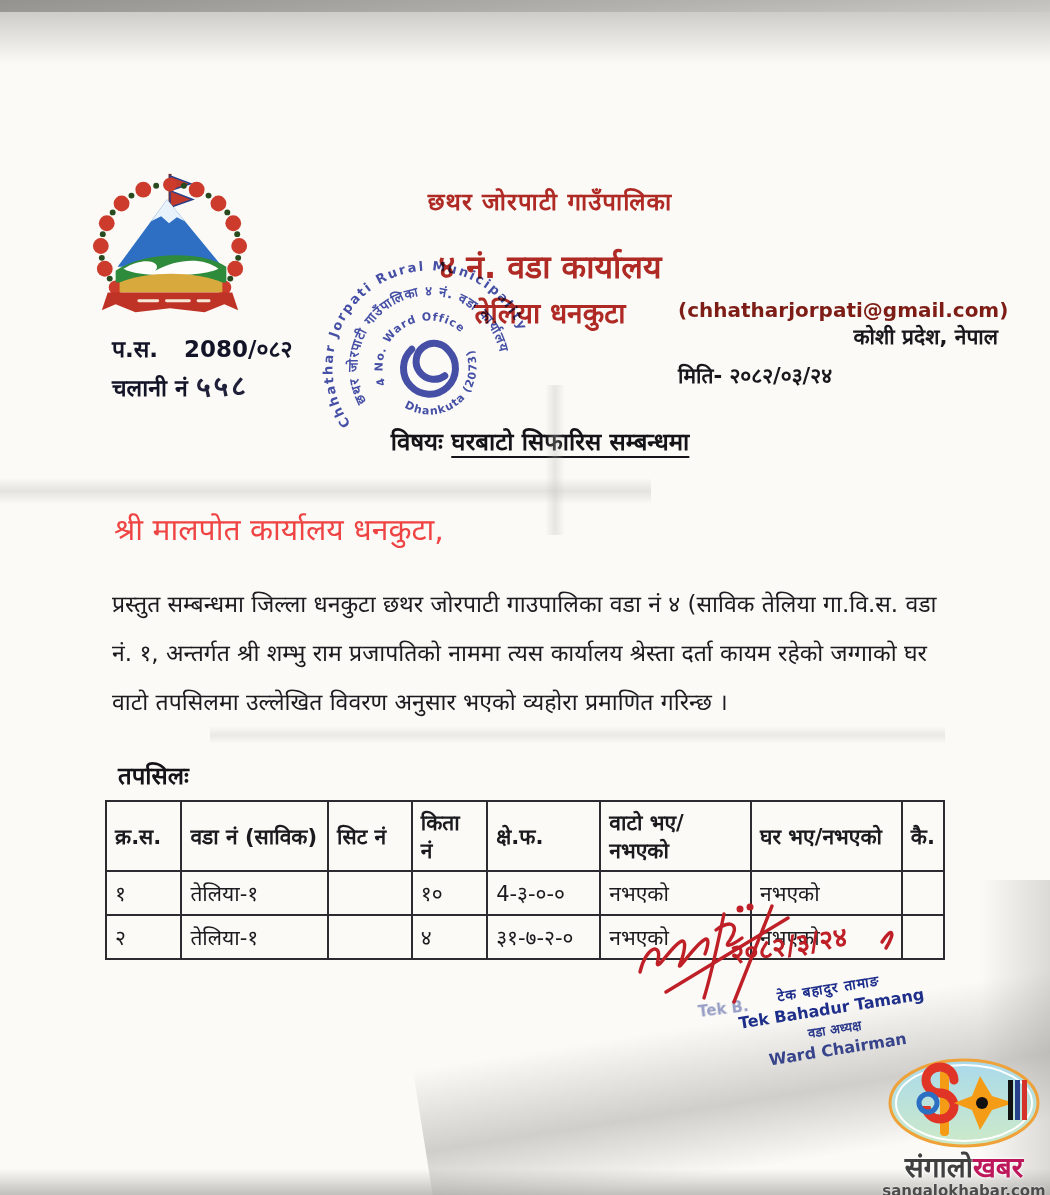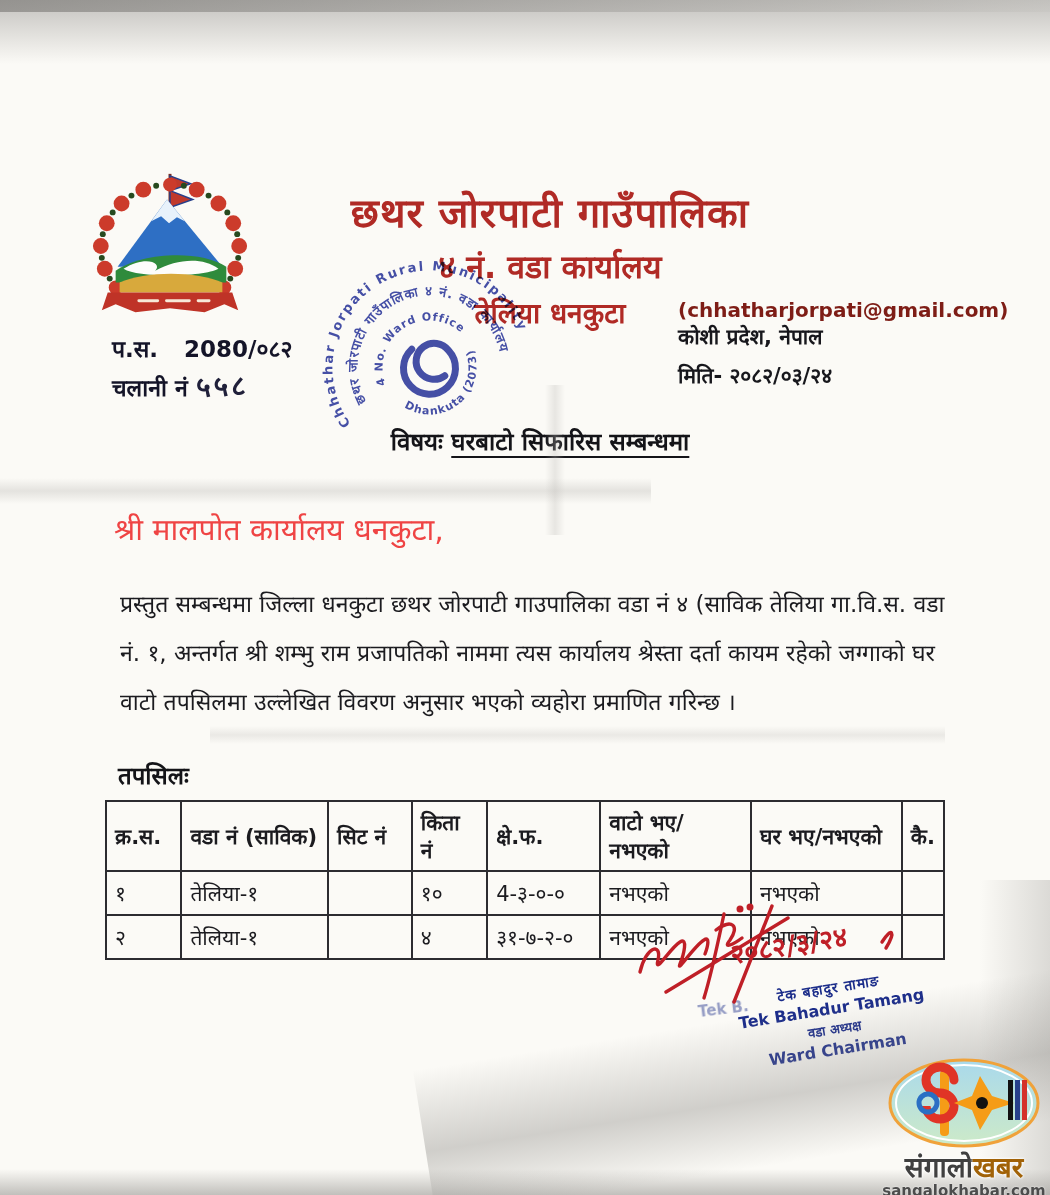"छथर जोरपाटी गाउँपालिका" .hdr-title { font-size: 40px -> 24px }
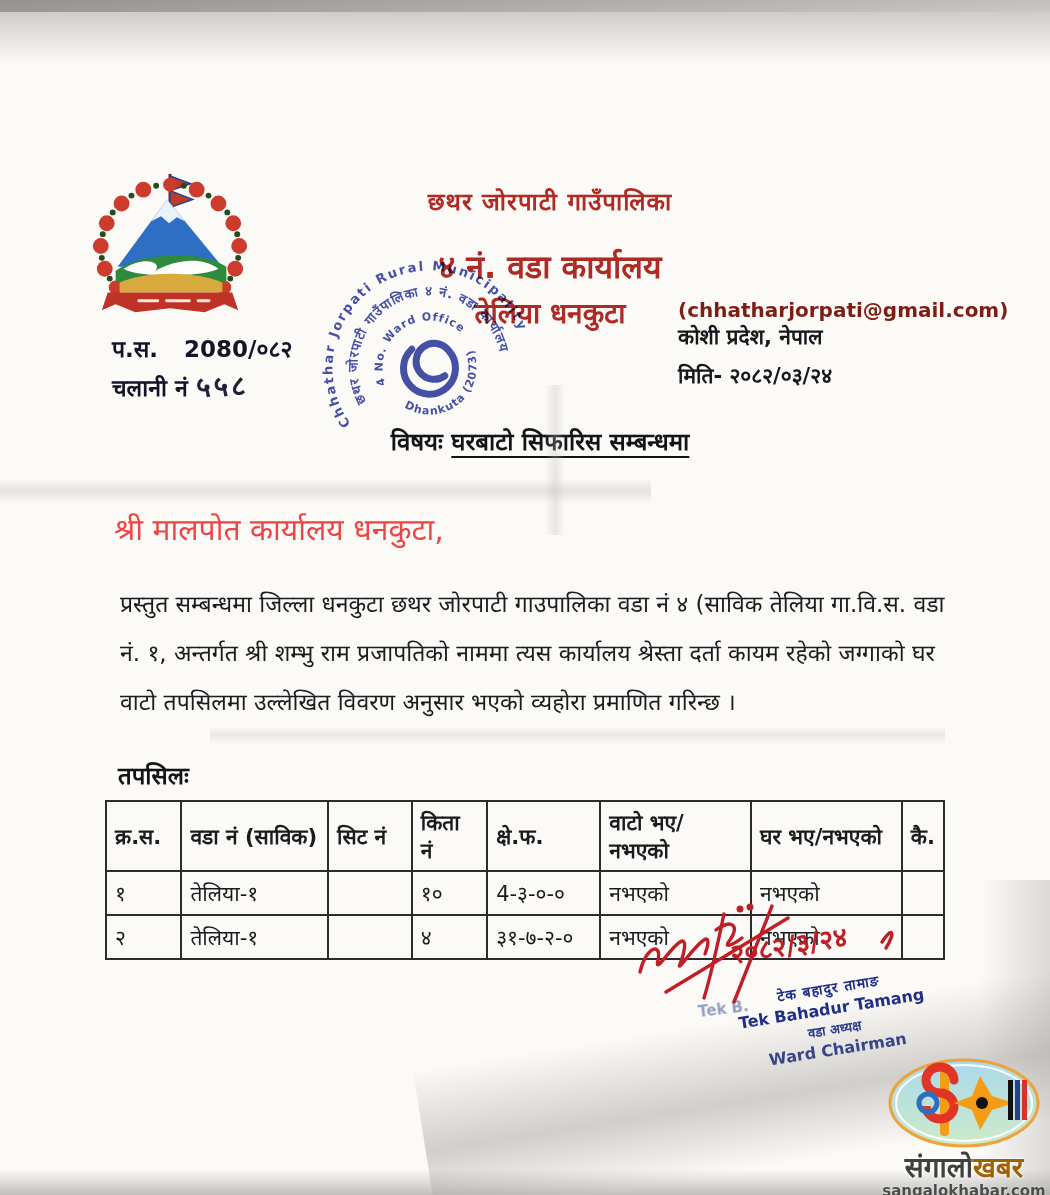"कोशी प्रदेश, नेपाल" .province { text-align: none -> right }
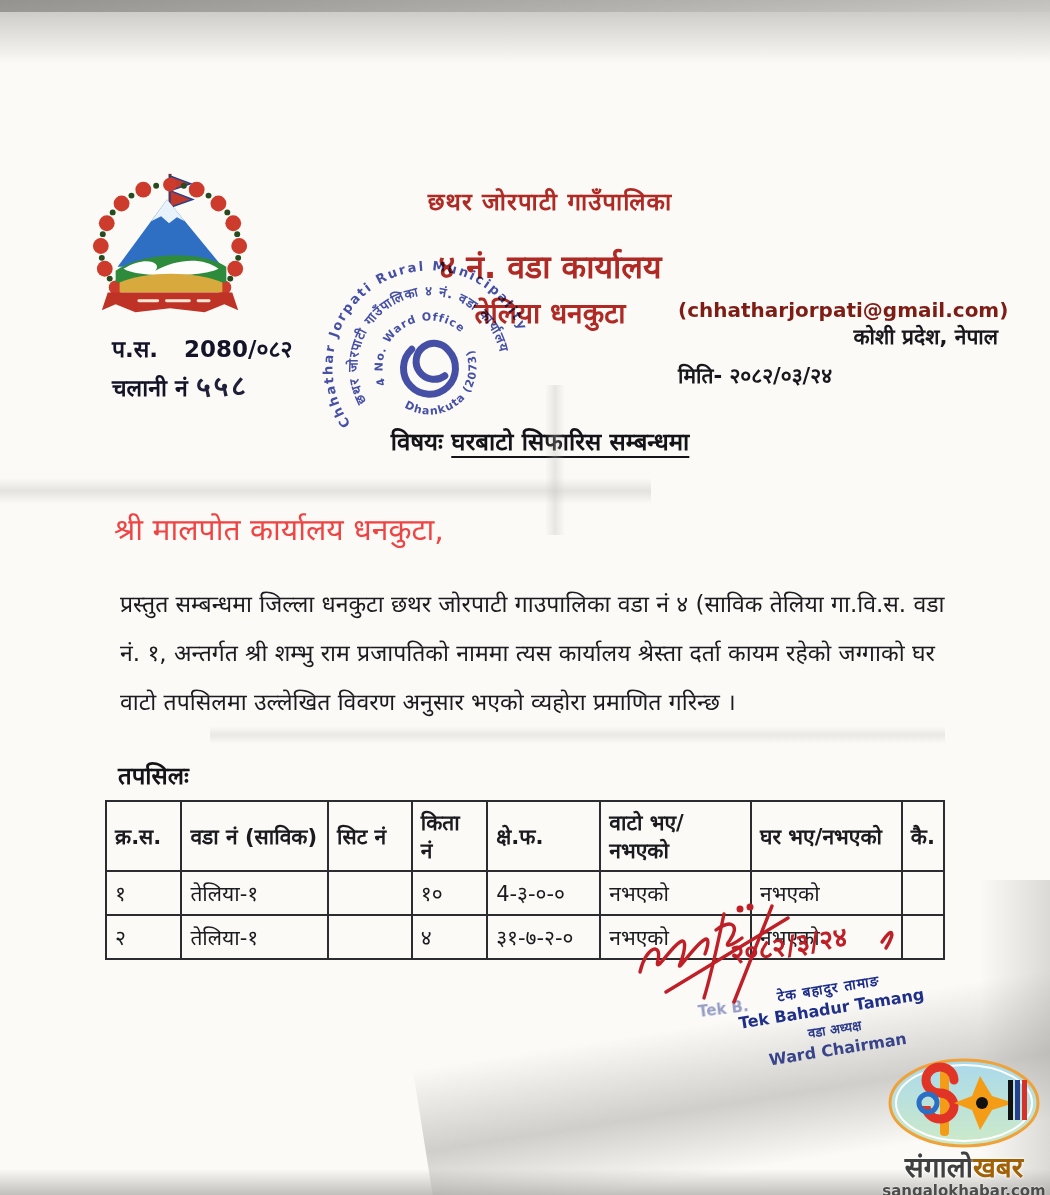"प्रस्तुत सम्बन्धमा जिल्ला धनकुटा छथर" .body-par { margin-left: 8px -> none }
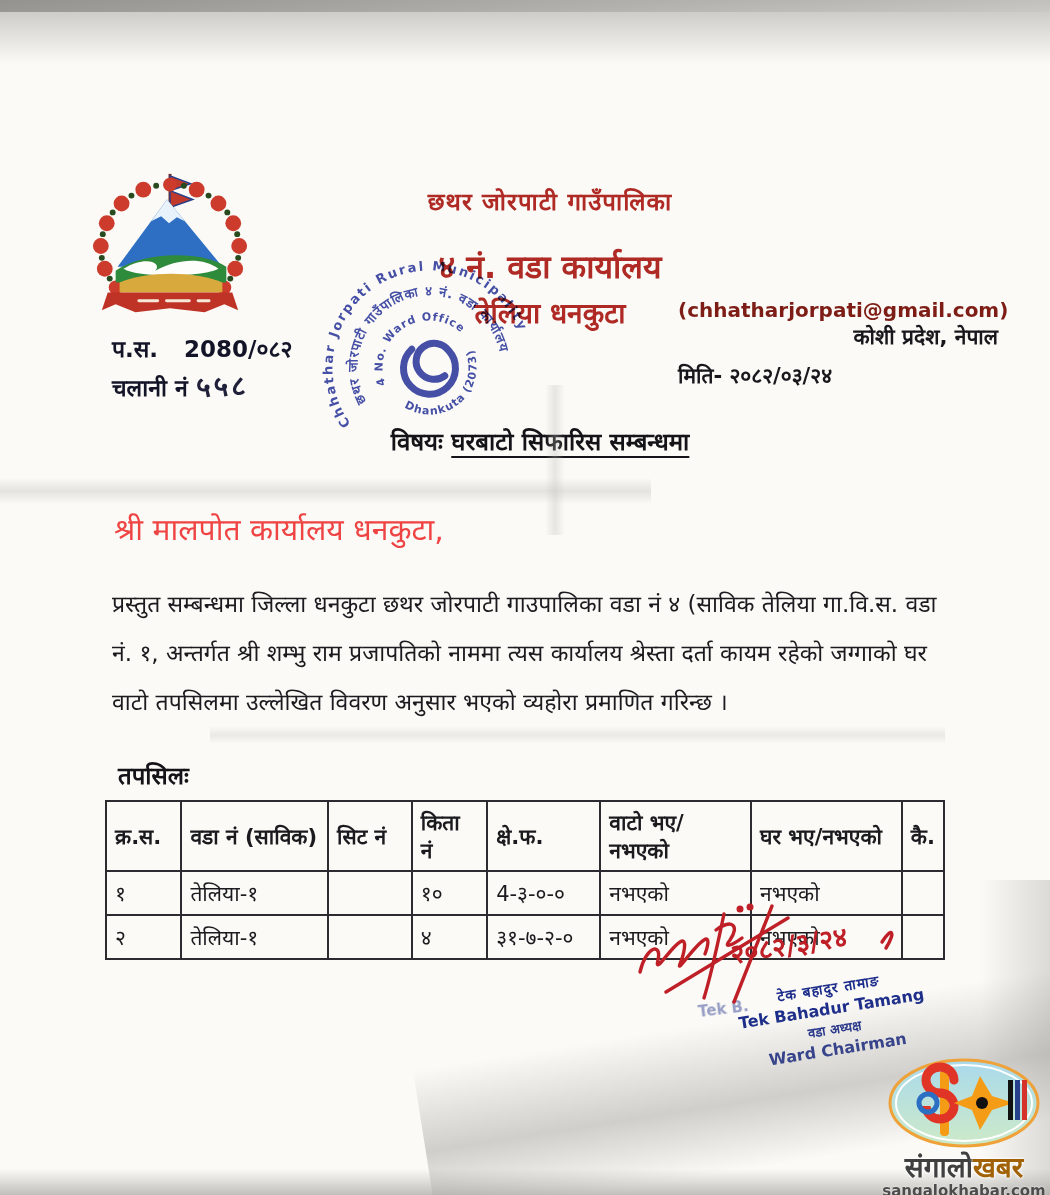"खबर" .wm-orange { color: #a16207 -> #be185d }
